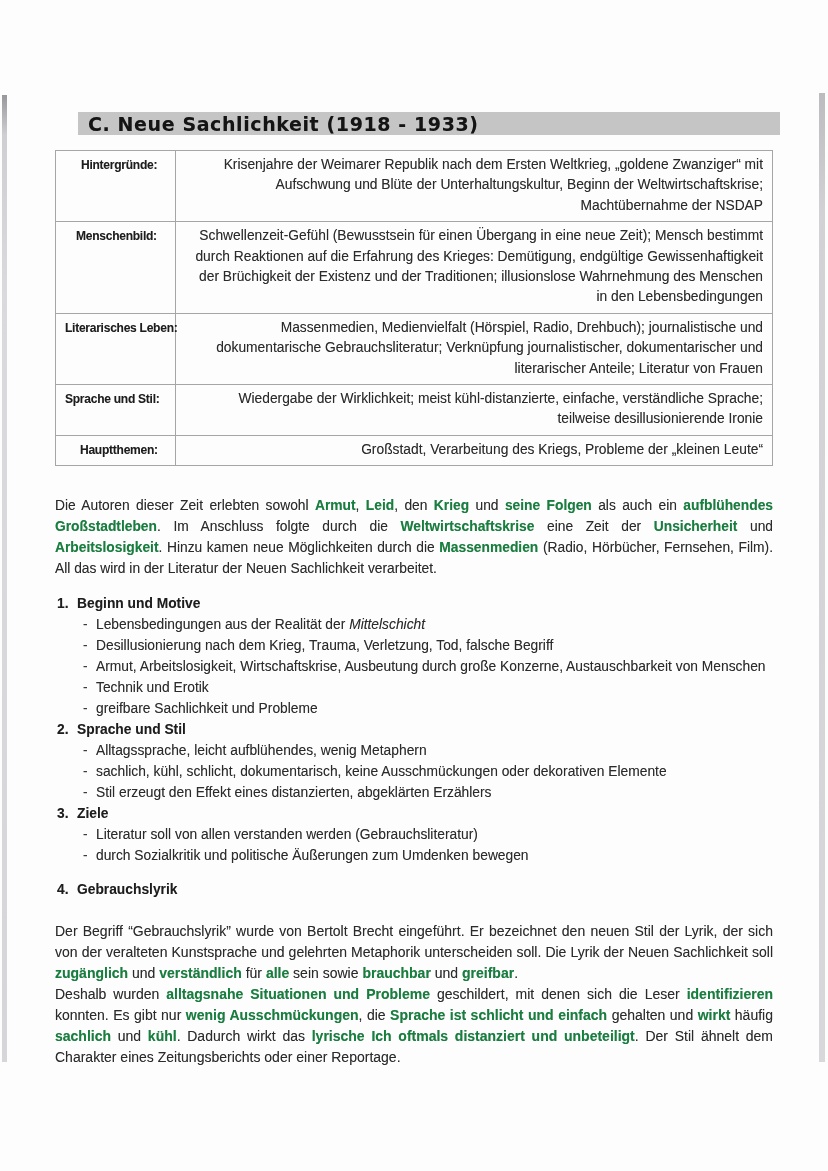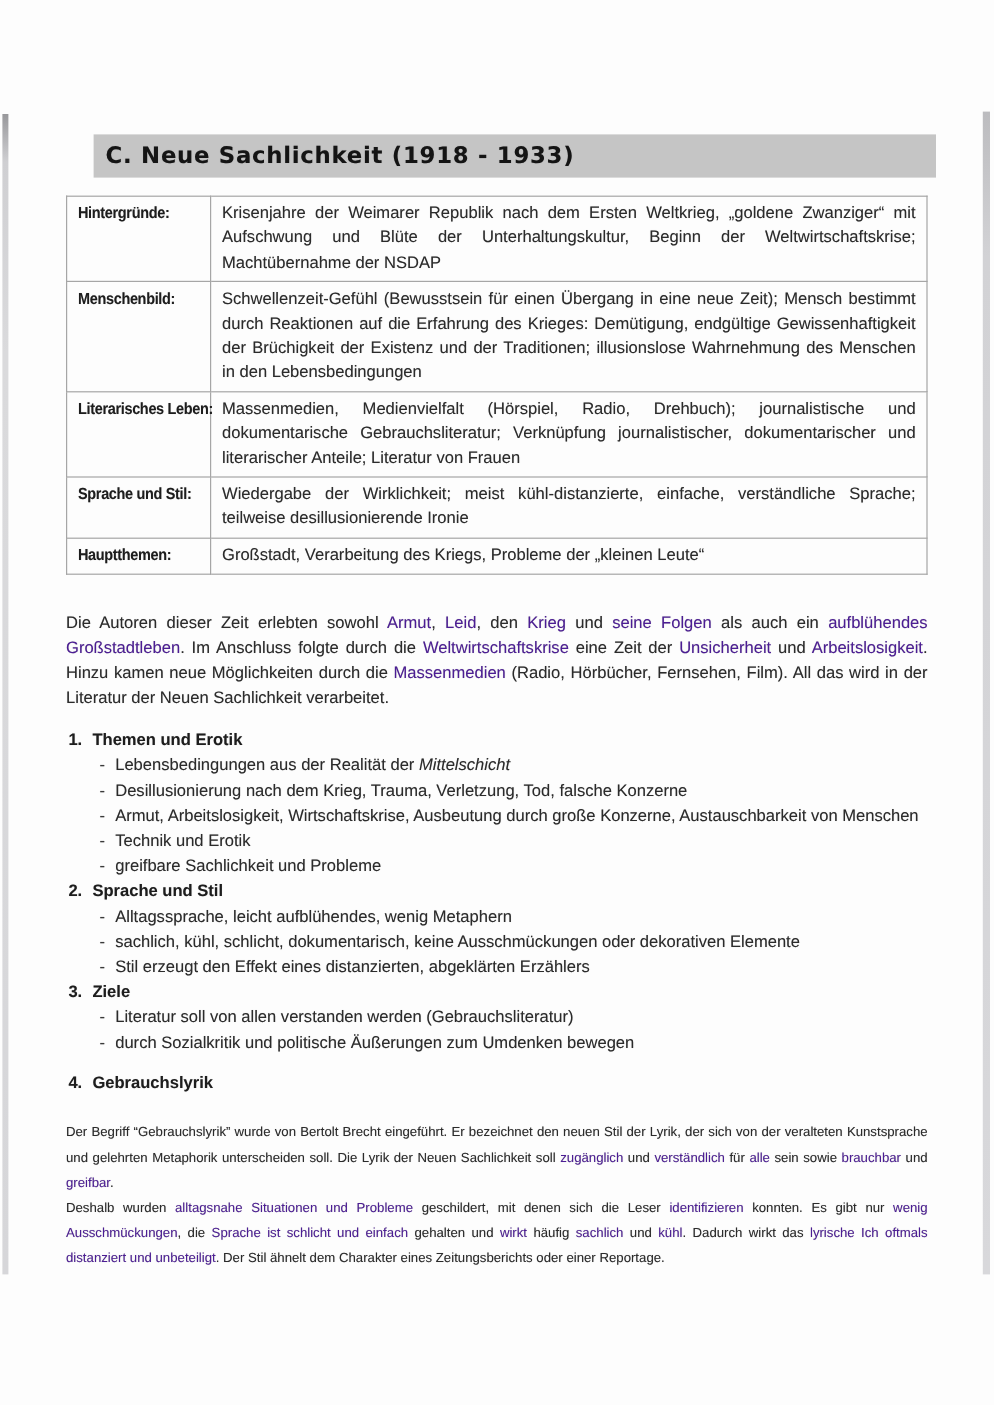"C. Neue Sachlichkeit (1918 -" .title-bar { height: 36px -> 23px }
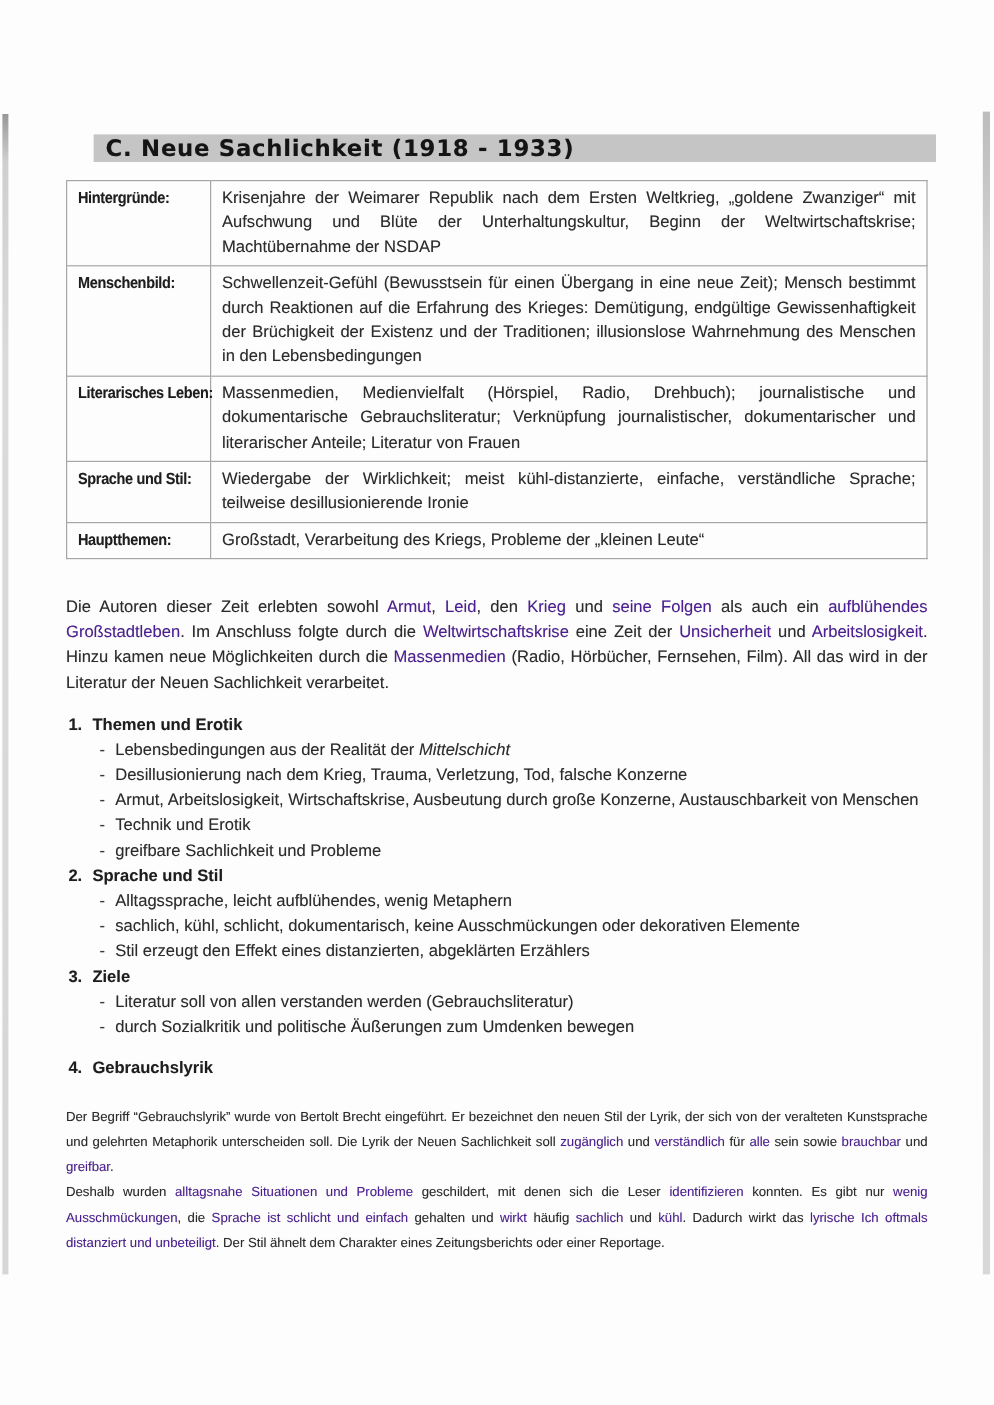"Hintergründe:" table.info-table td { text-align: none -> right }
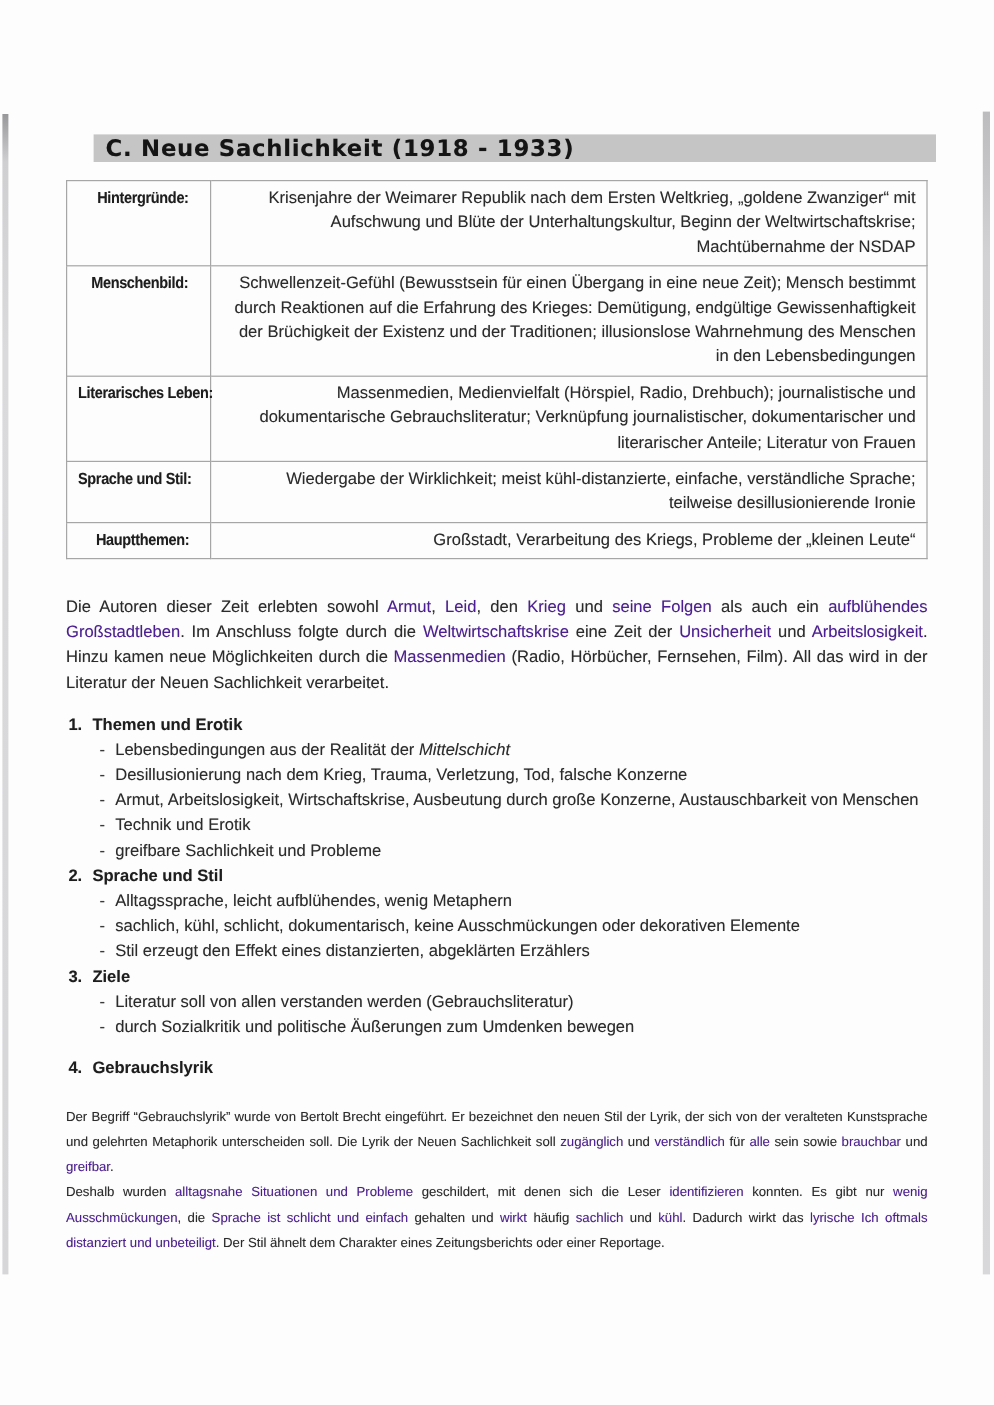"Armut" .rich b,.outline b { color: #4c1d95 -> #15803d; font-weight: 400 -> 700 }
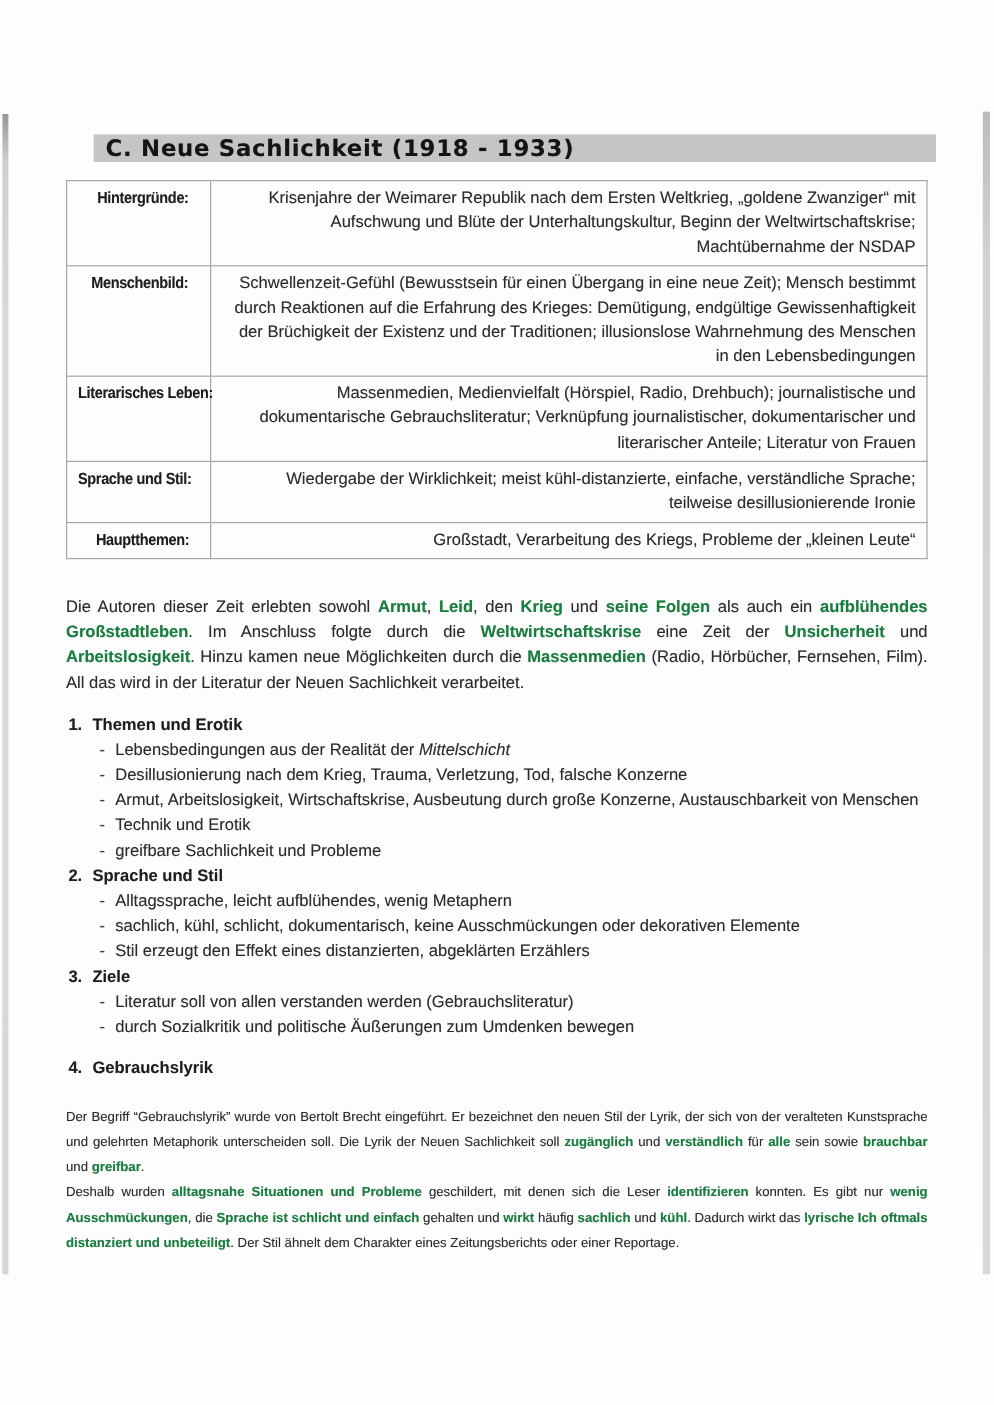"Themen und Erotik" span.sec-label { text: Themen und Erotik -> Beginn und Motive }
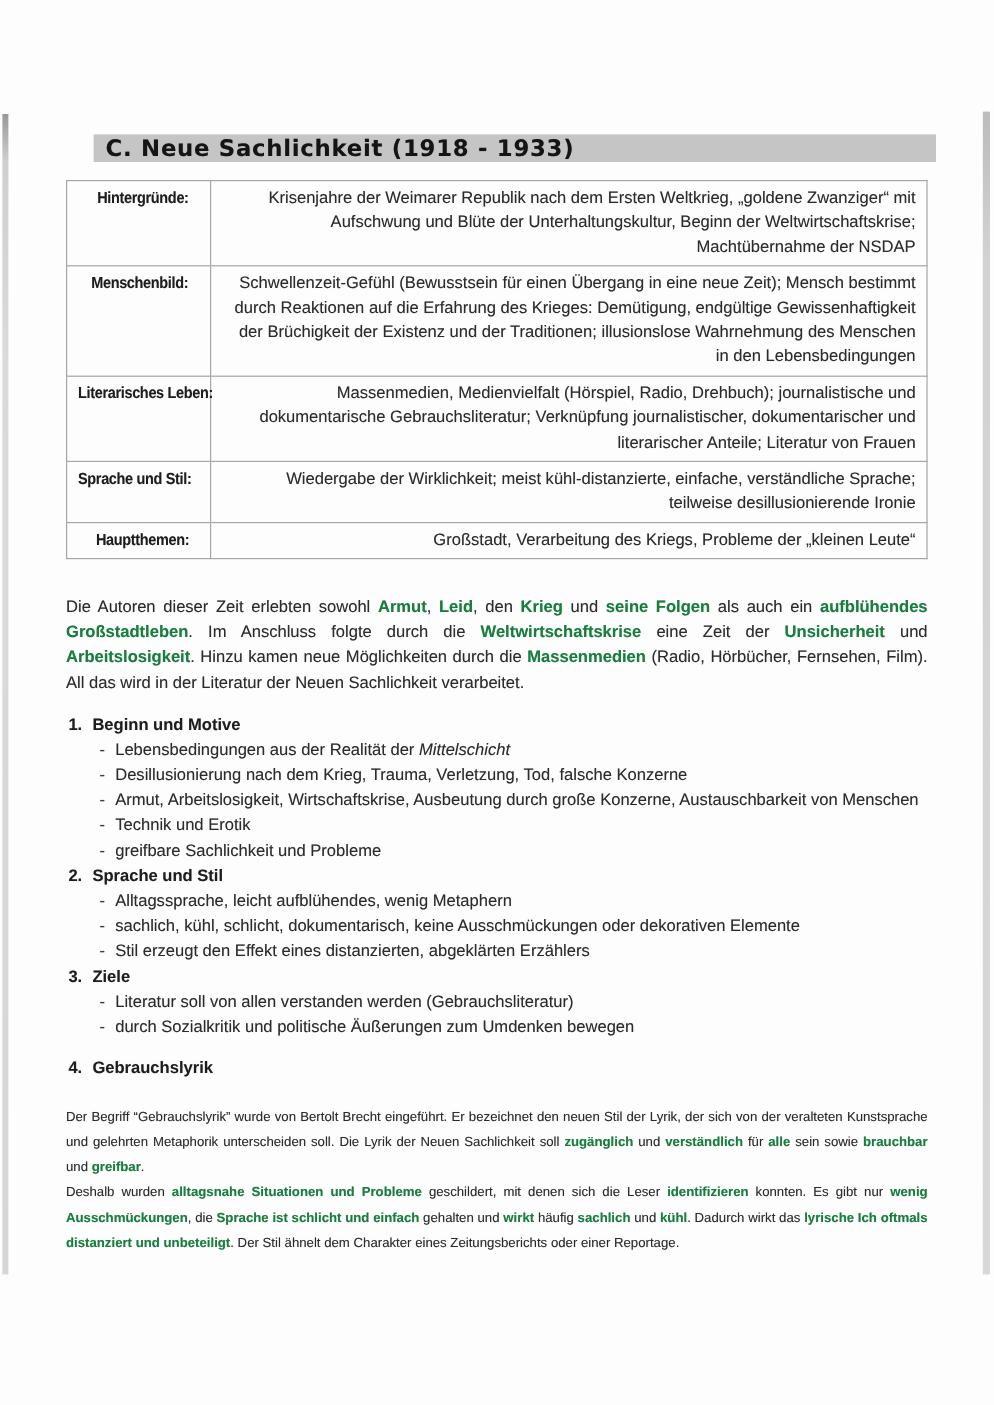"Desillusionierung nach dem Krieg," span { text: Konzerne -> Begriff }
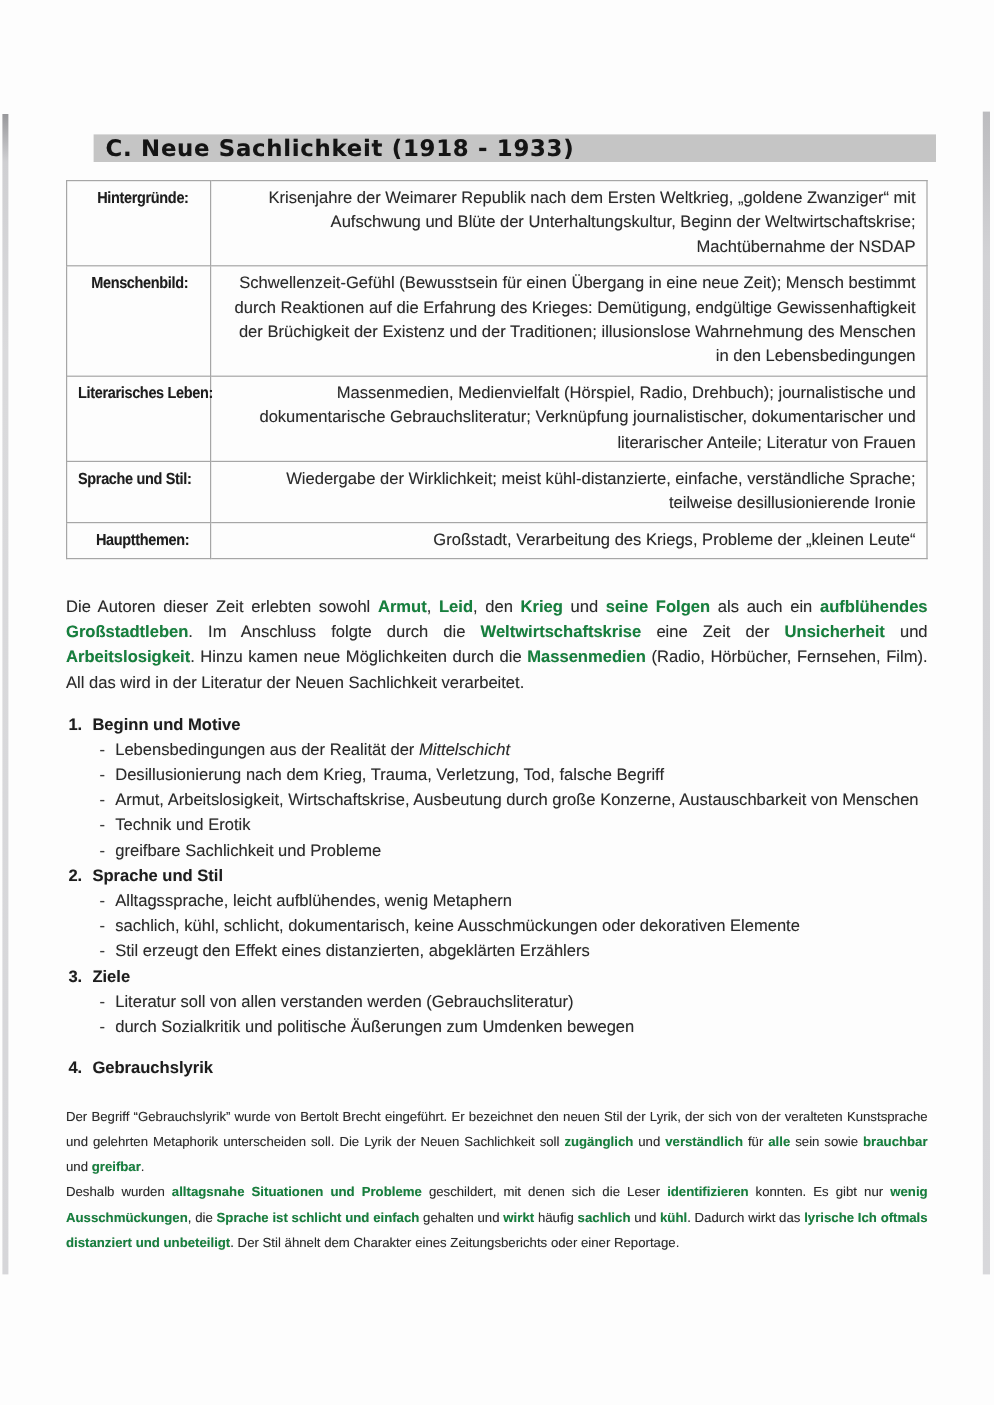"Der Begriff “Gebrauchslyrik” wurde von" .glyrik { font-size: 11px -> 14px }
